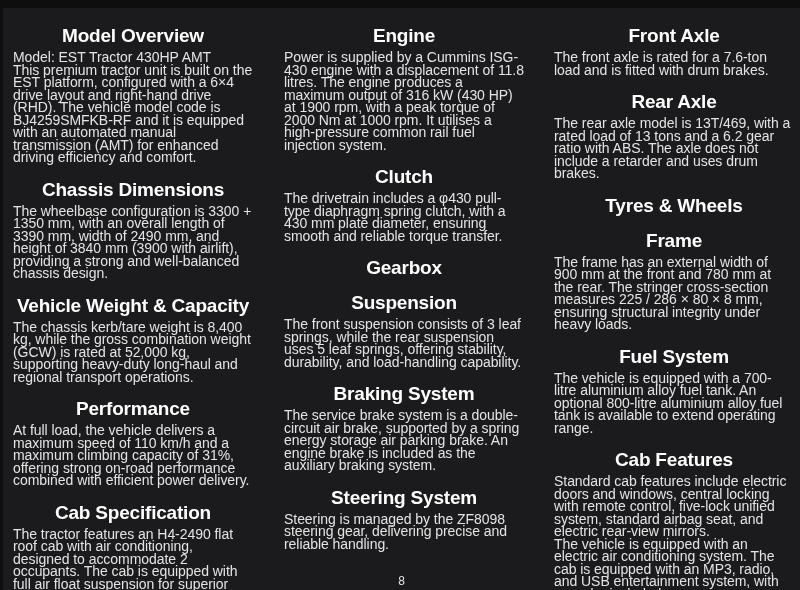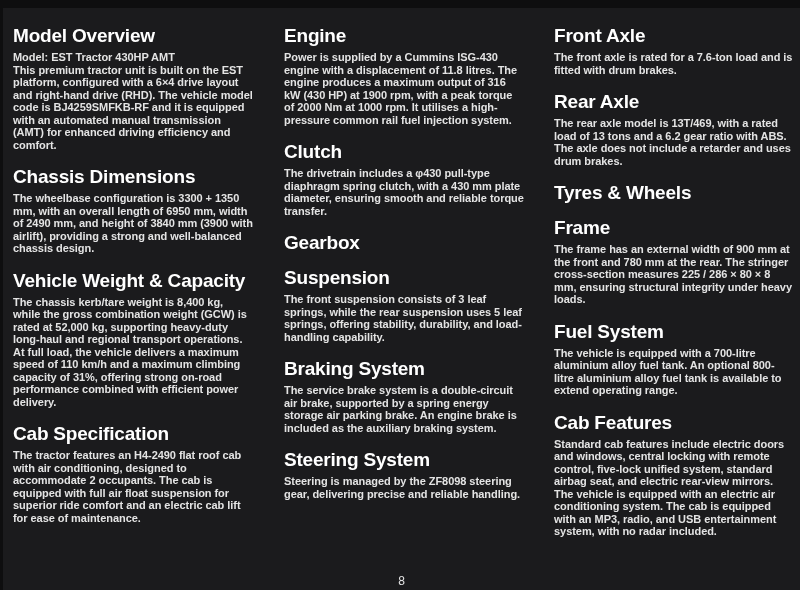"Model Overview" .sec h2 { text-align: none -> center }
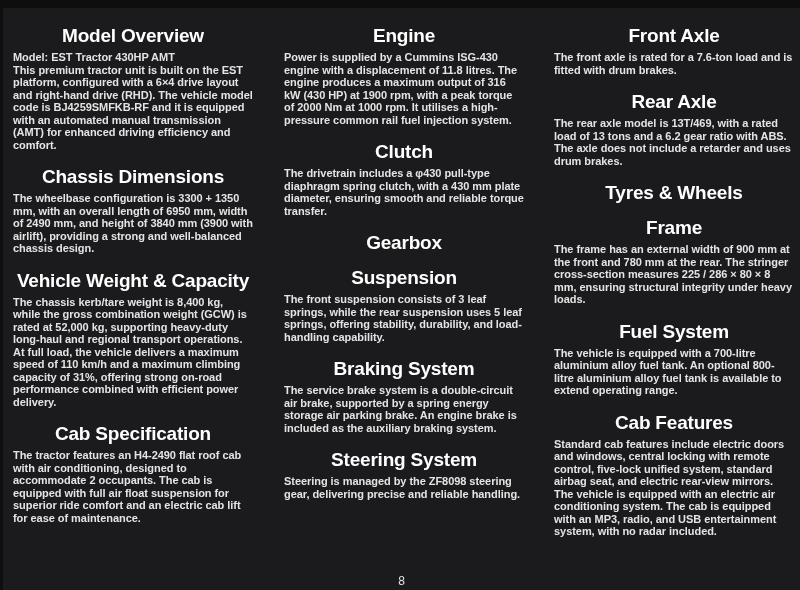"Model: EST Tractor 430HP AMT" .sec p { font-size: 11px -> 14px; font-weight: bold -> none }
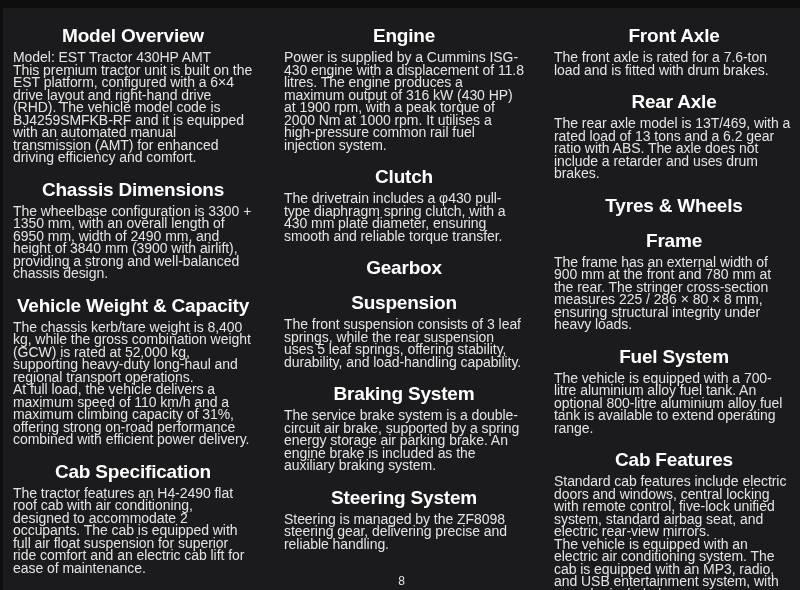"The wheelbase configuration is 3300" p { text: 6950 -> 3390 }
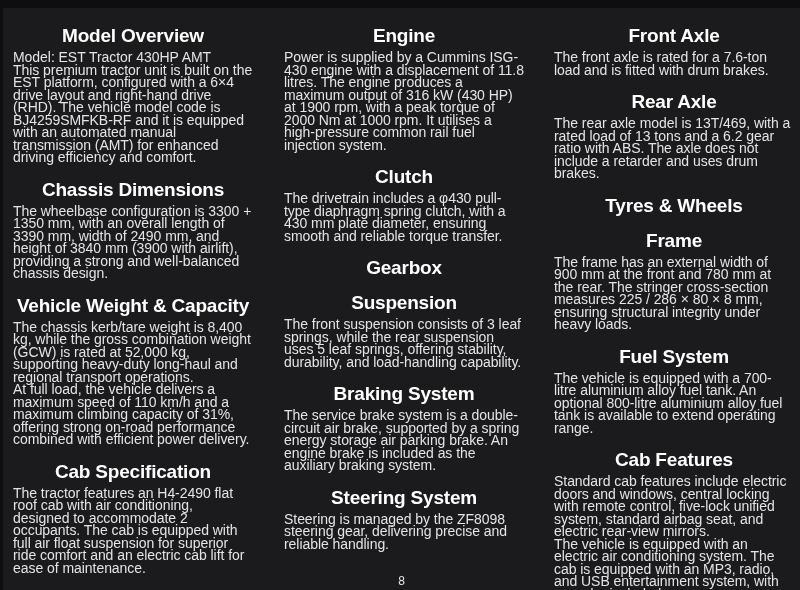"Performance" h2 { html: none -> <h2>Performance</h2> }
